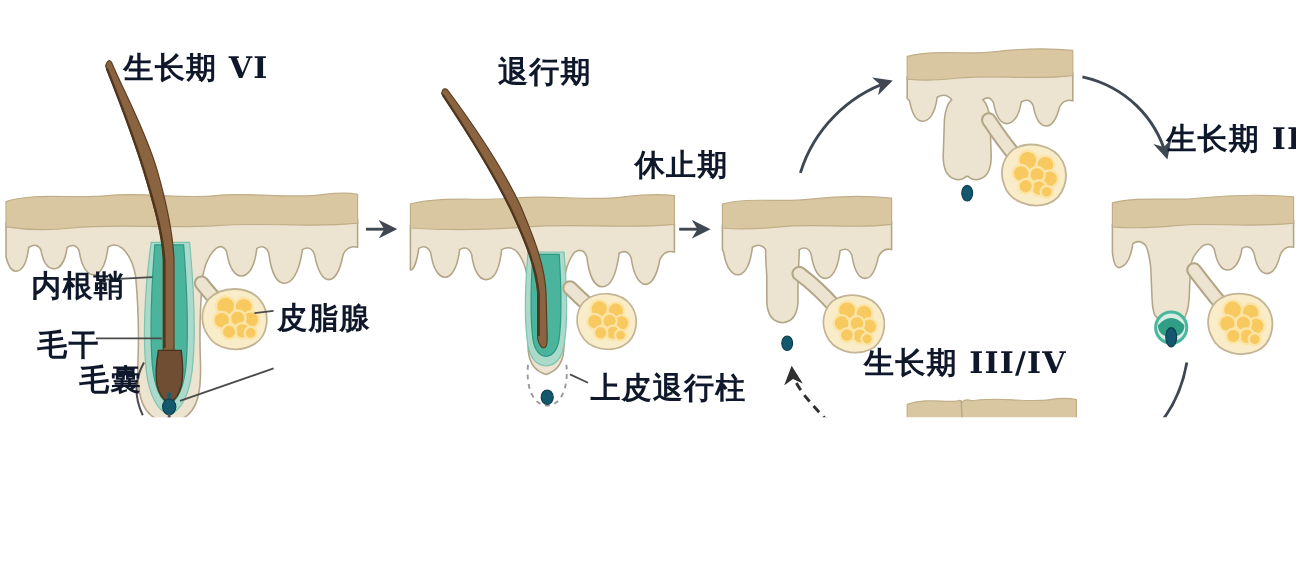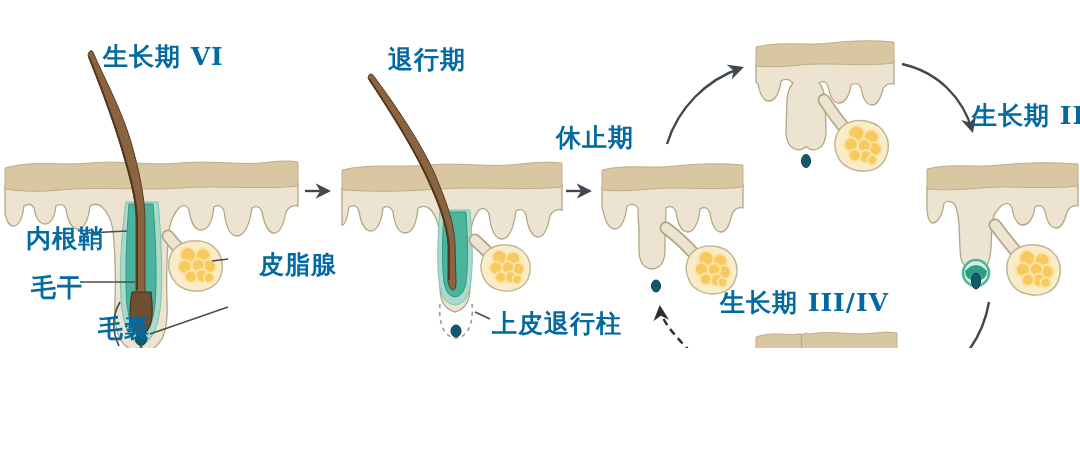"生长期 VI" #canvas { color: #0369a1 -> #0f172a }
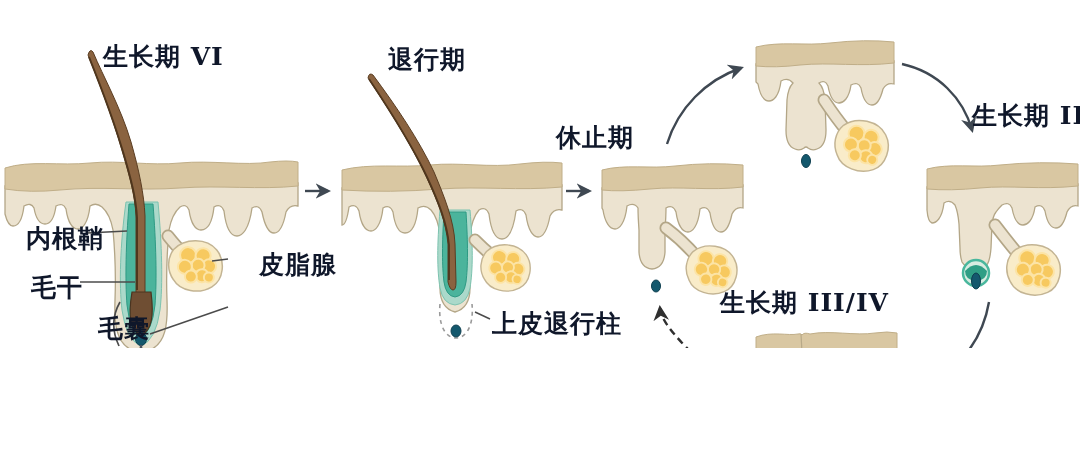"退行期" div.stage-title { left: 388px -> 415px }
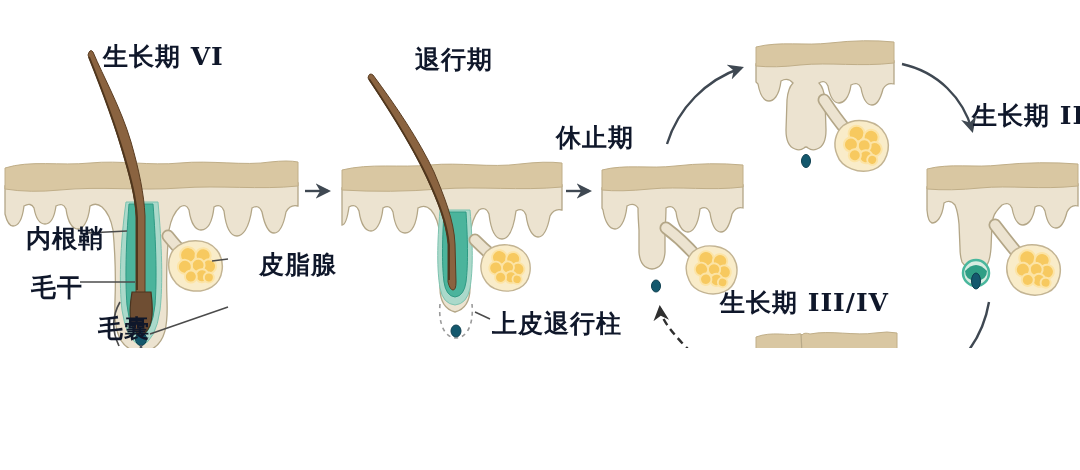"休止期" div.stage-title { left: 556px -> 529px }
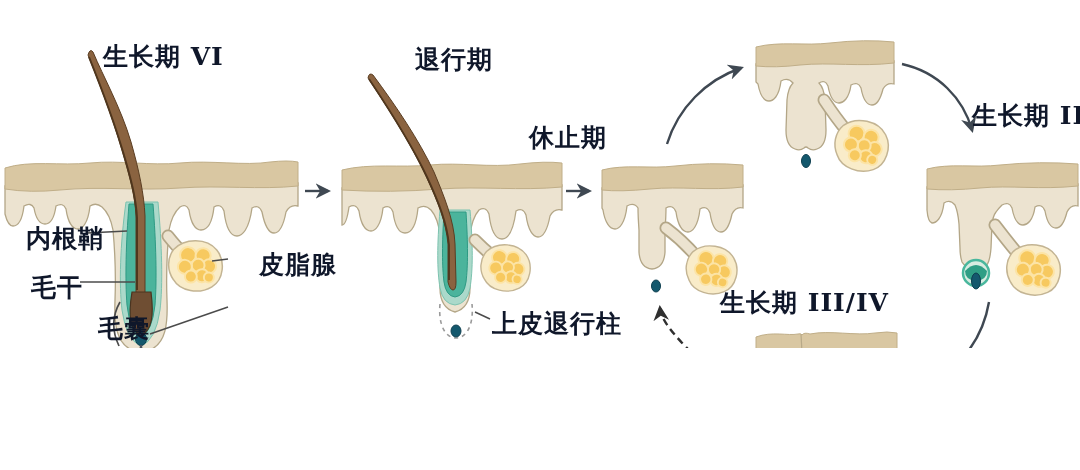"皮脂腺" div.anat-label { margin-left: 28px -> none }
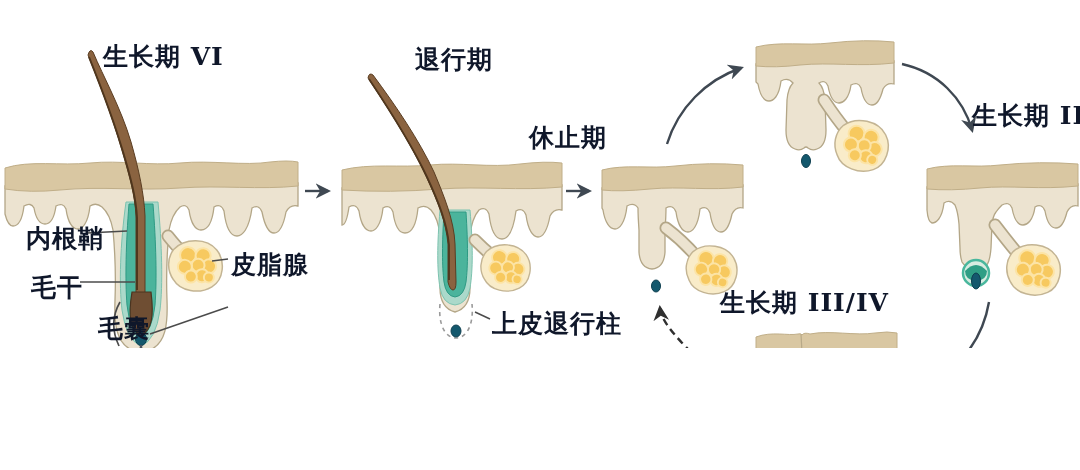"毛囊" div.anat-label { margin-left: 32px -> none; top: 312px -> 300px }
